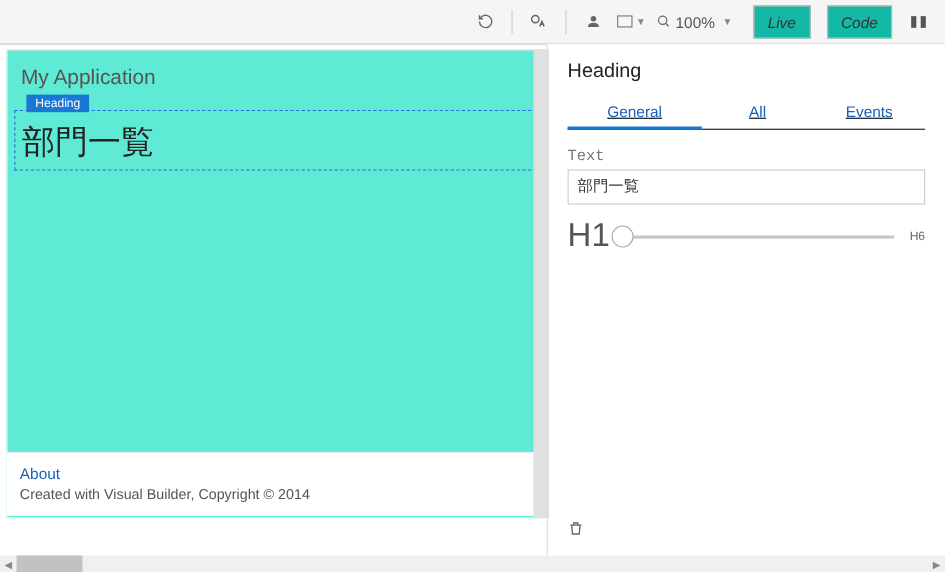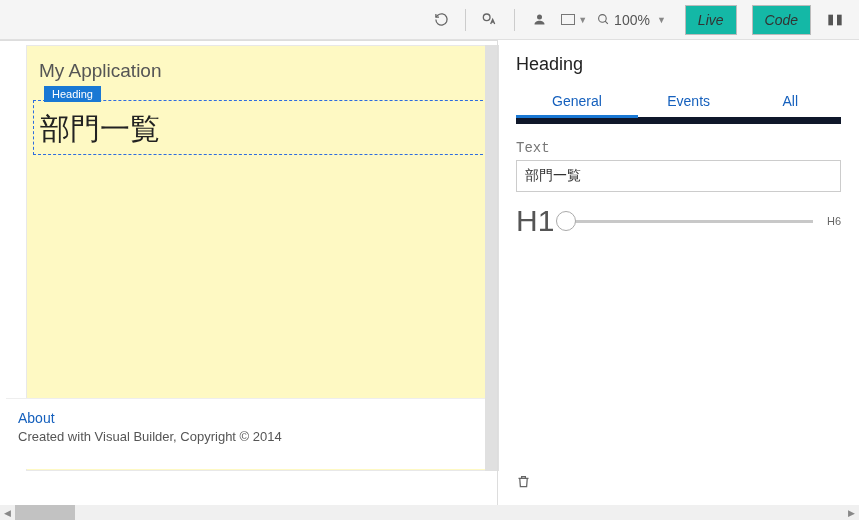"My Application" .canvas-app { background: #fef9c3 -> #5eead4; margin-left: 20px -> none }
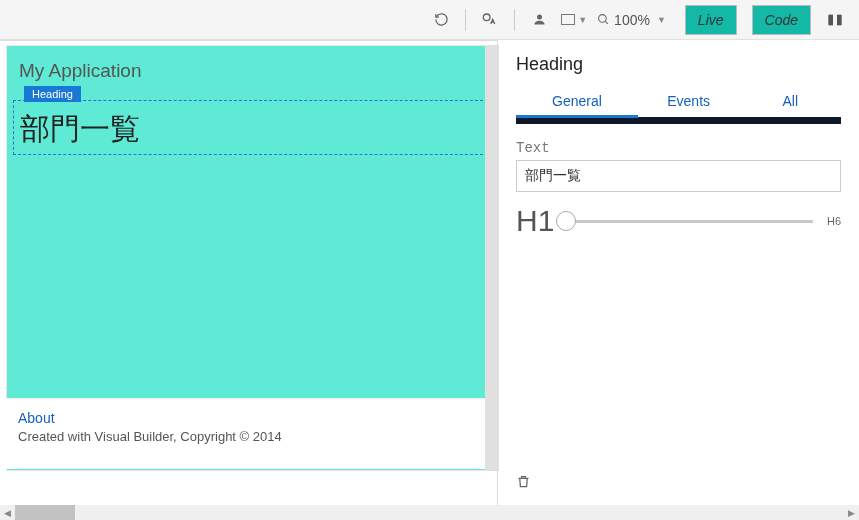"General" .tabs { border-bottom: 7px solid #0f172a -> 1px solid #0f172a; text-decoration: none -> underline }
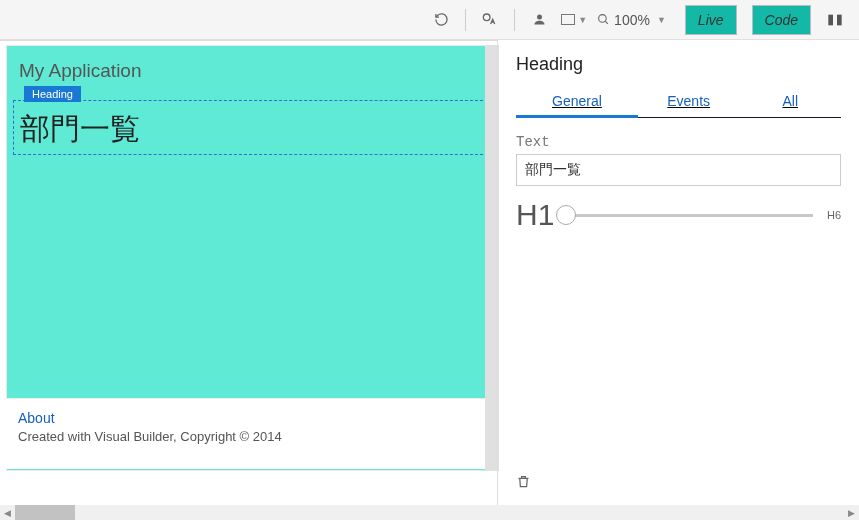"Events" div.tab { order: before "All" -> after "All" }
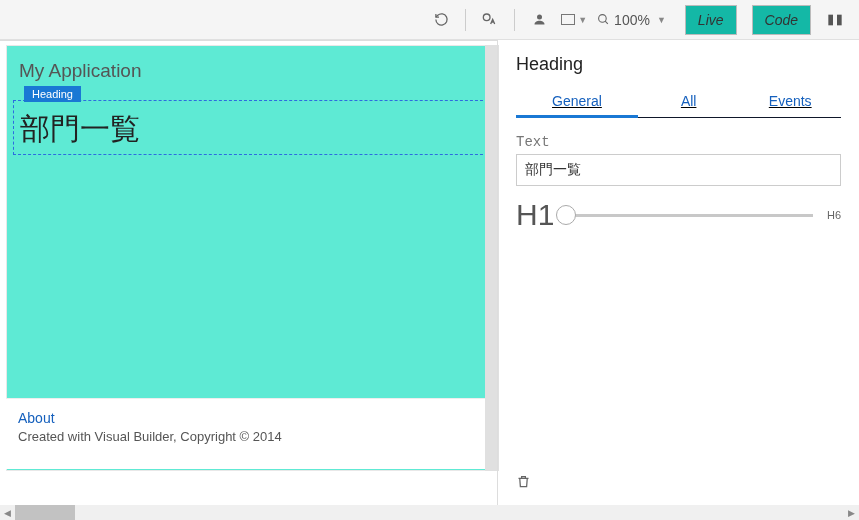"About" .footer-area { padding: 10px 12px 25px -> 10px 12px 12px }
